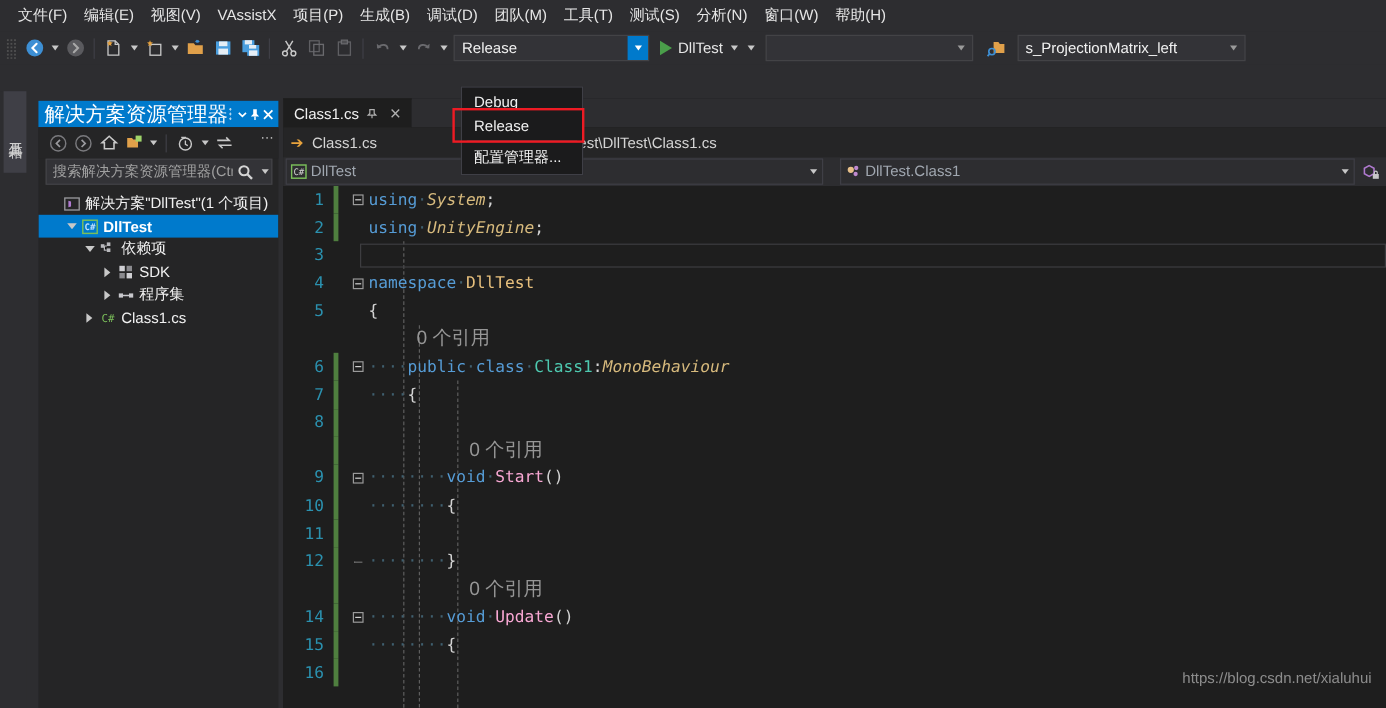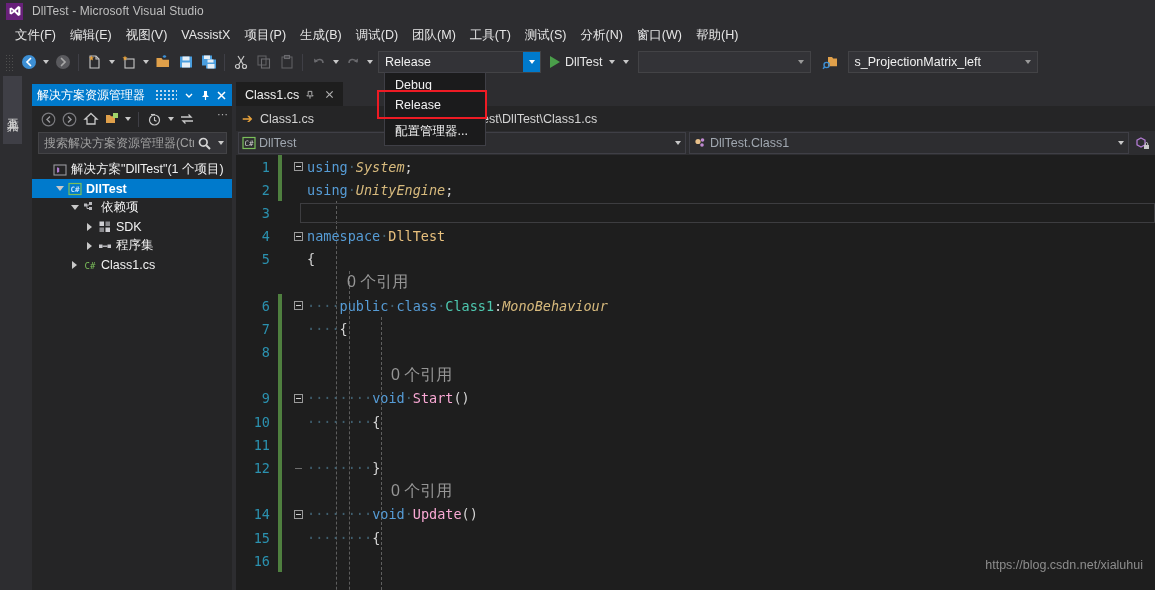"DllTest - Microsoft Visual Studio" div.titlebar { html: <div> <div> <svg> <path></path> </svg> </div> <div>DllTest - Microsoft Visual Studio</div> </div> -> none }
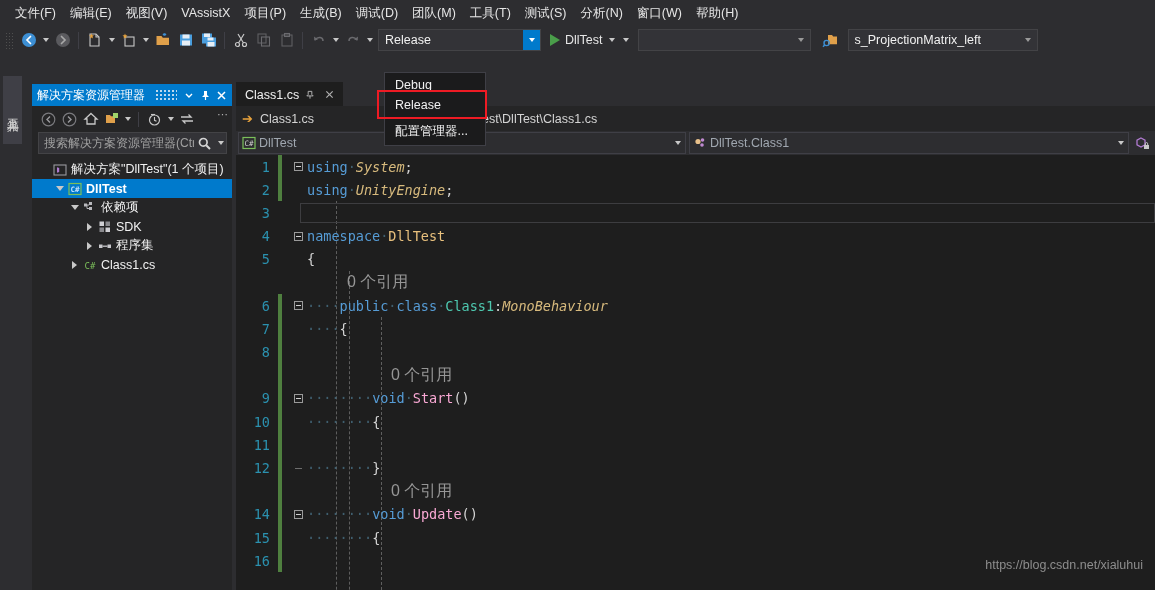"解决方案资源管理器" .solexp-header { font-size: 12px -> 17px }
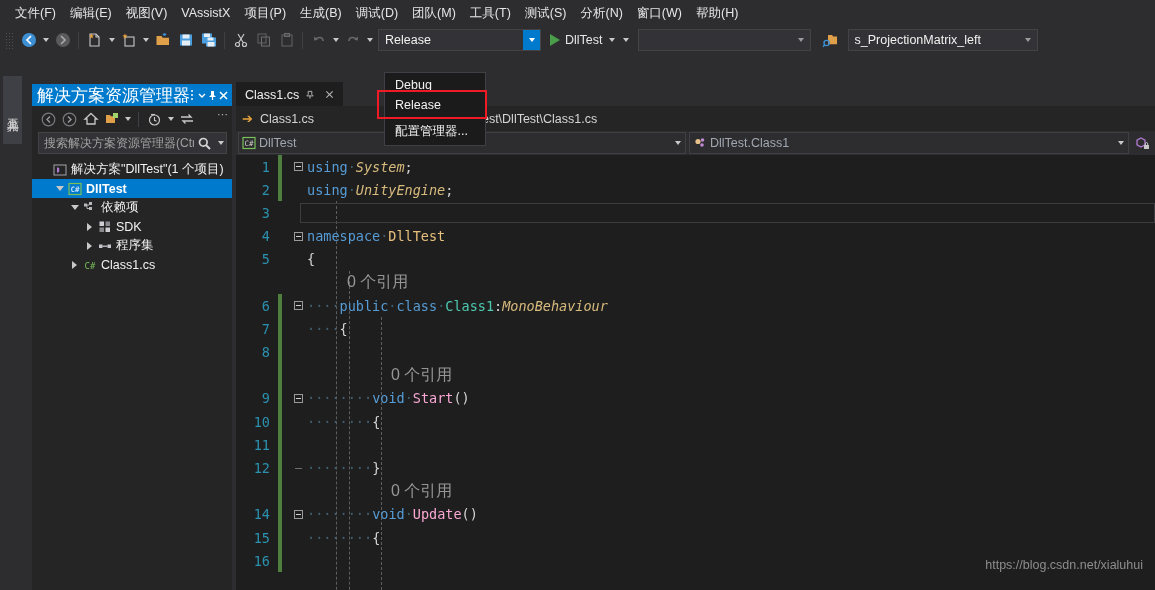"DllTest.Class1" .nav-right { margin-left: 3px -> 14px }
